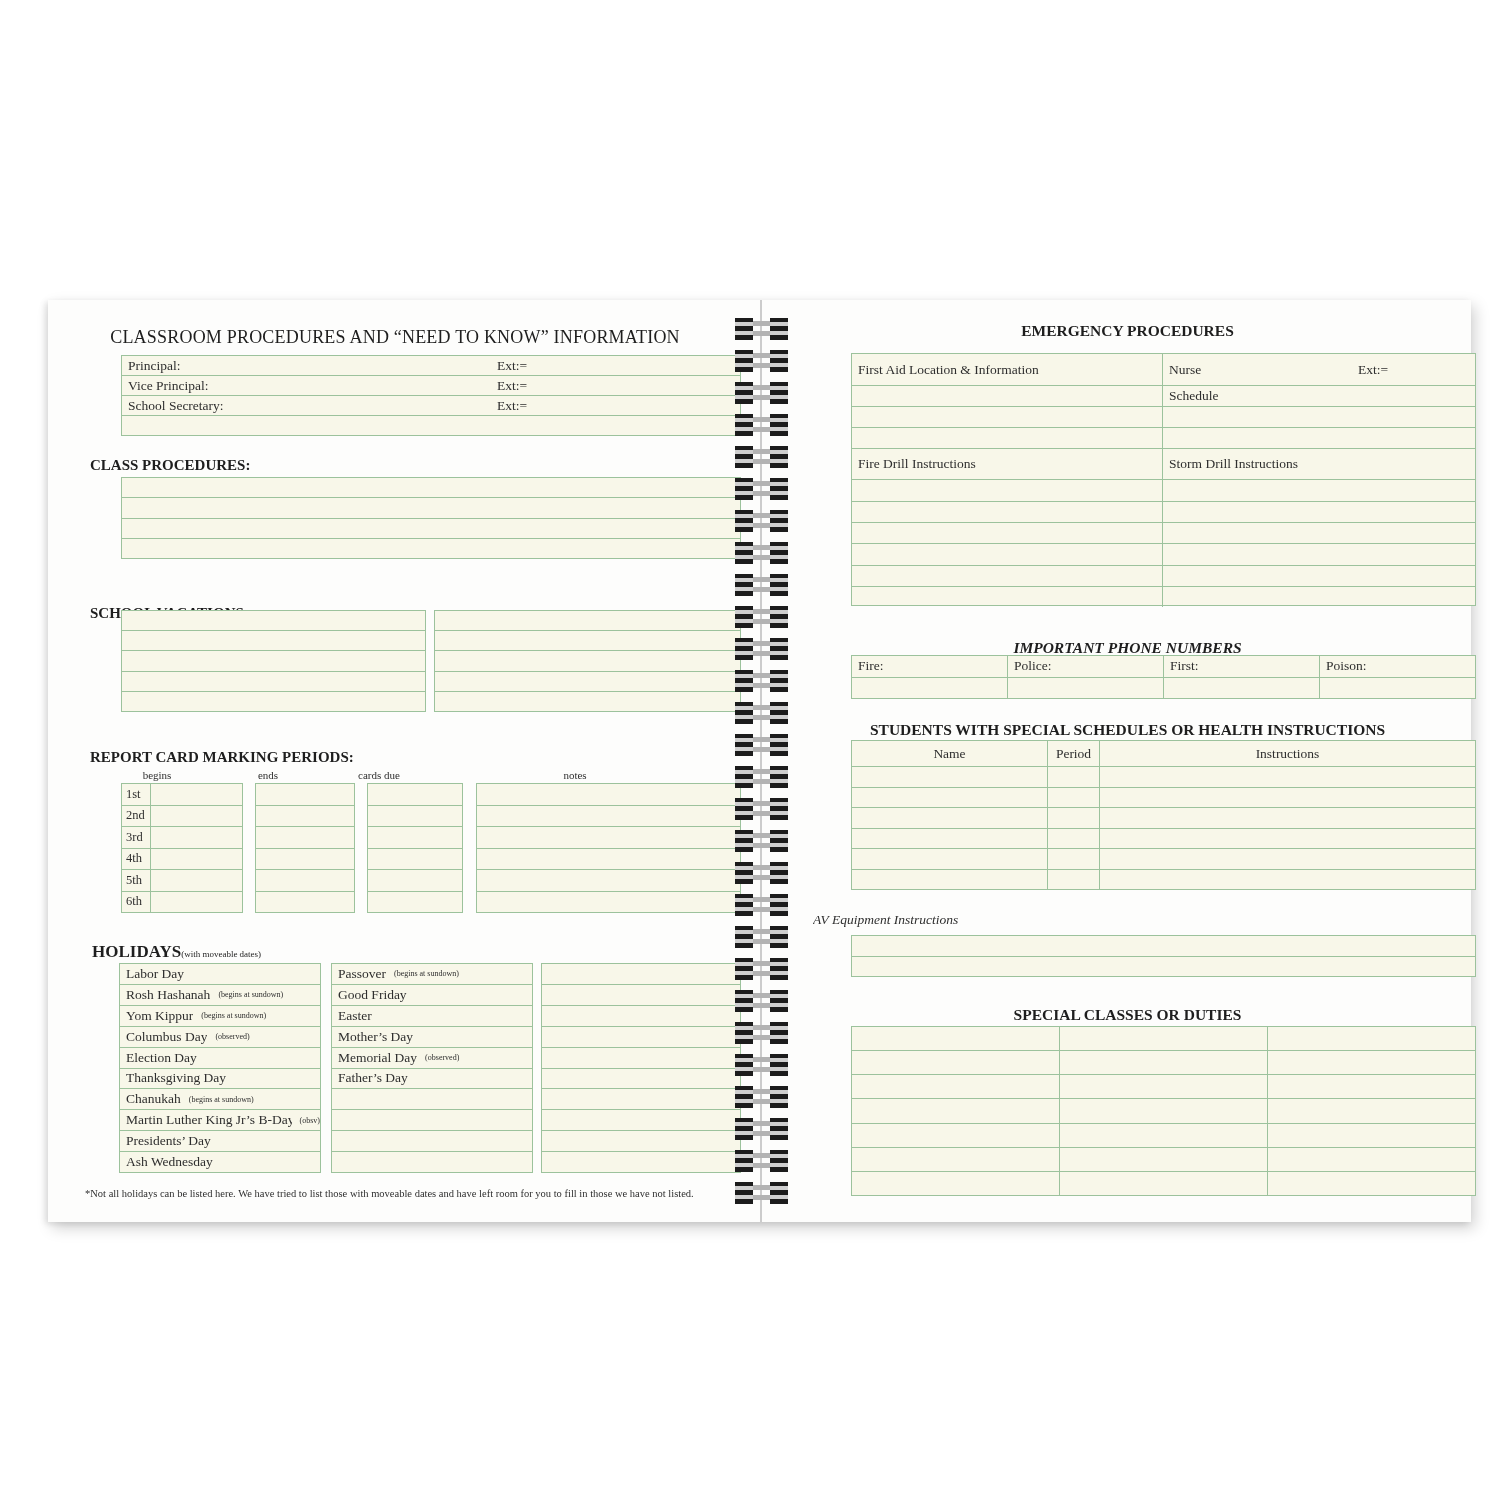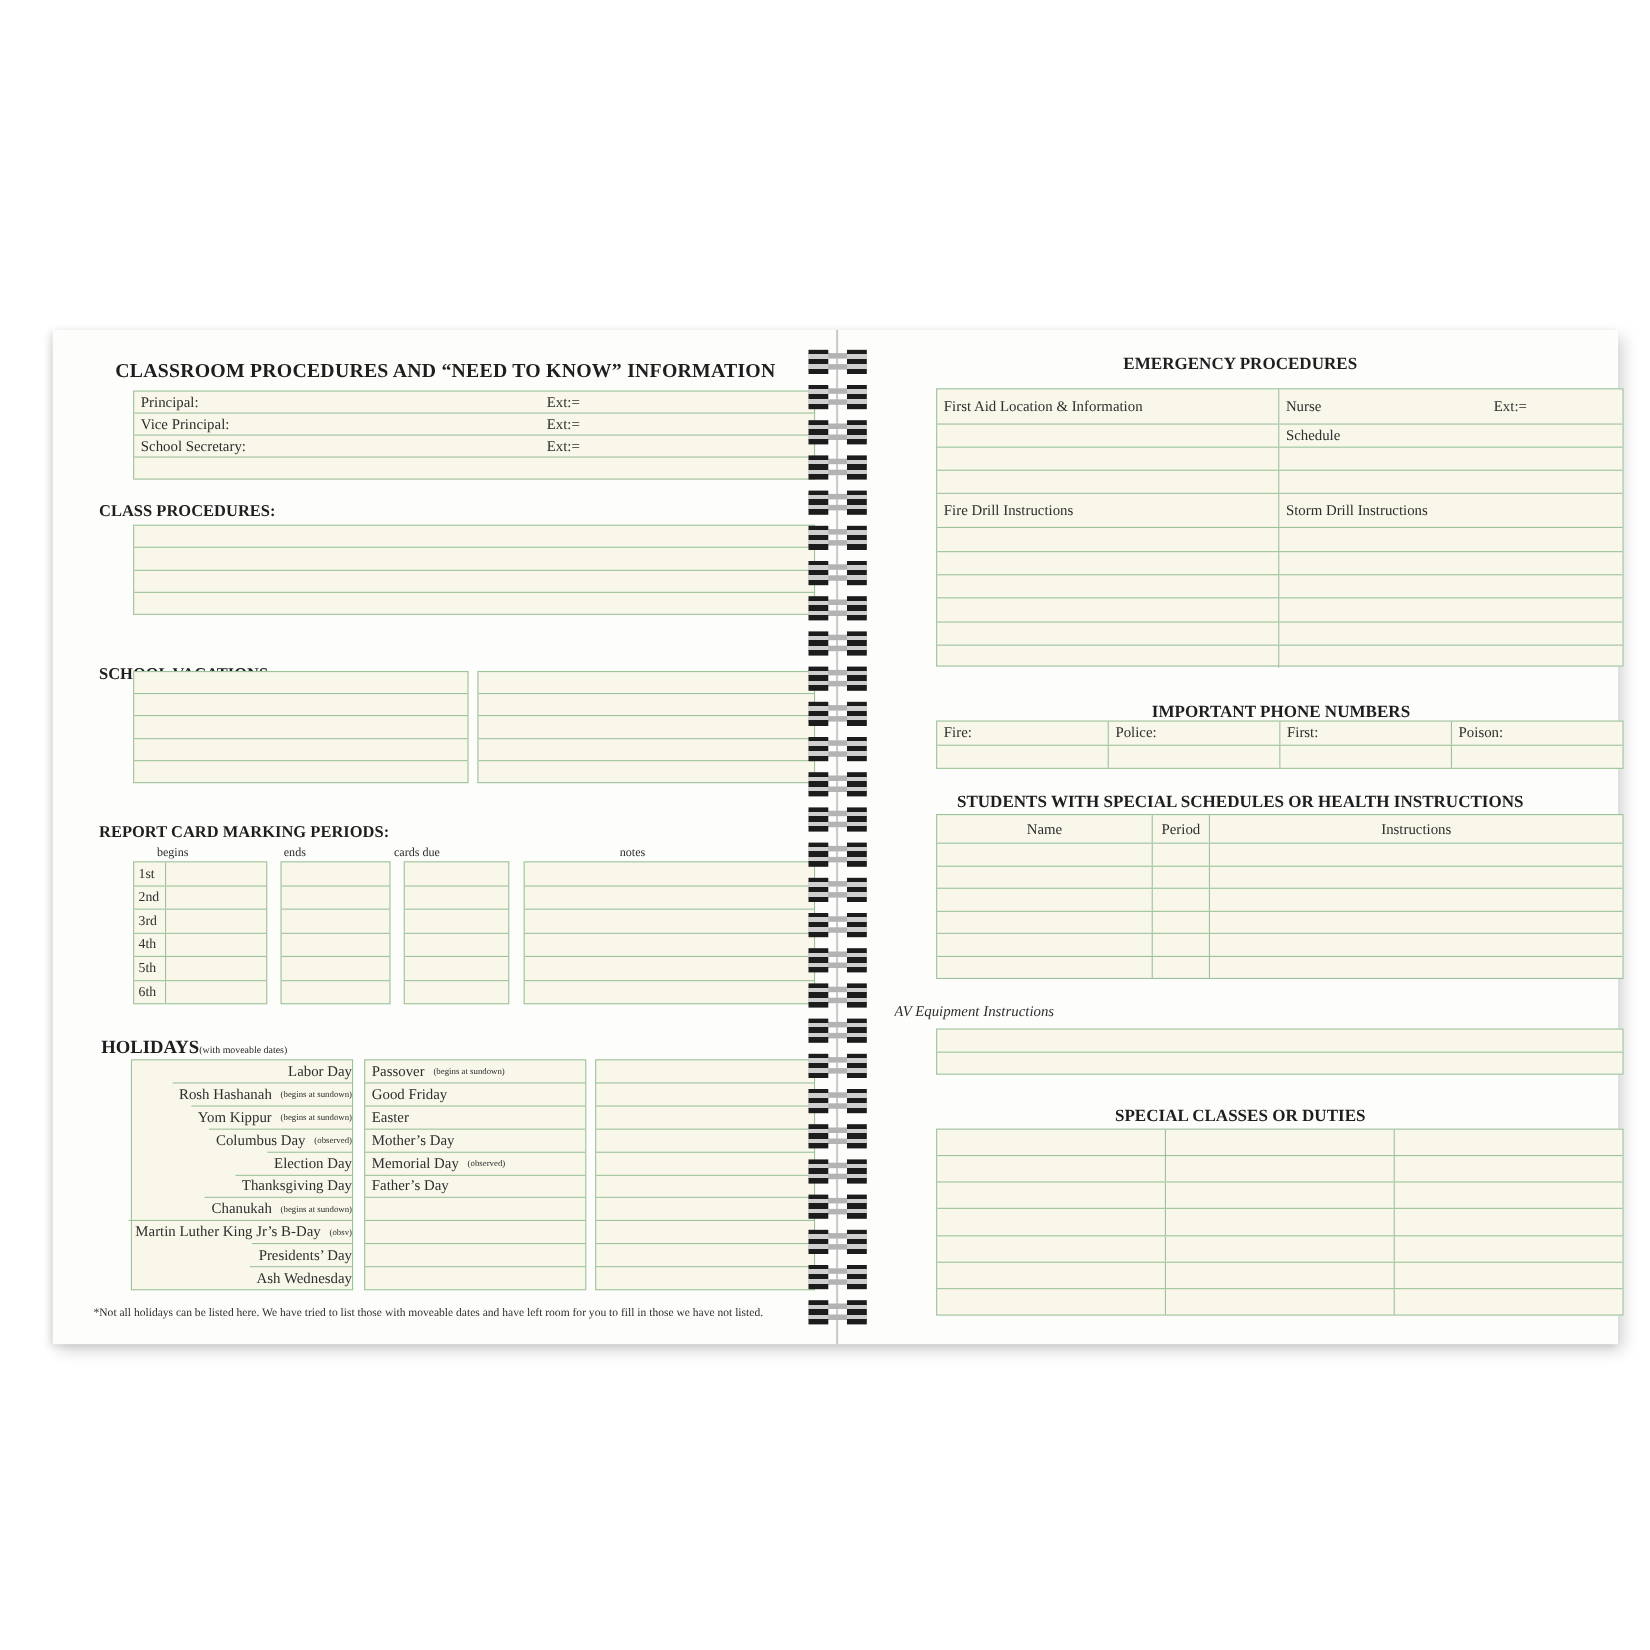"CLASSROOM PROCEDURES AND “NEED TO" .lp-title { font-weight: bold -> normal; text-align: right -> center }
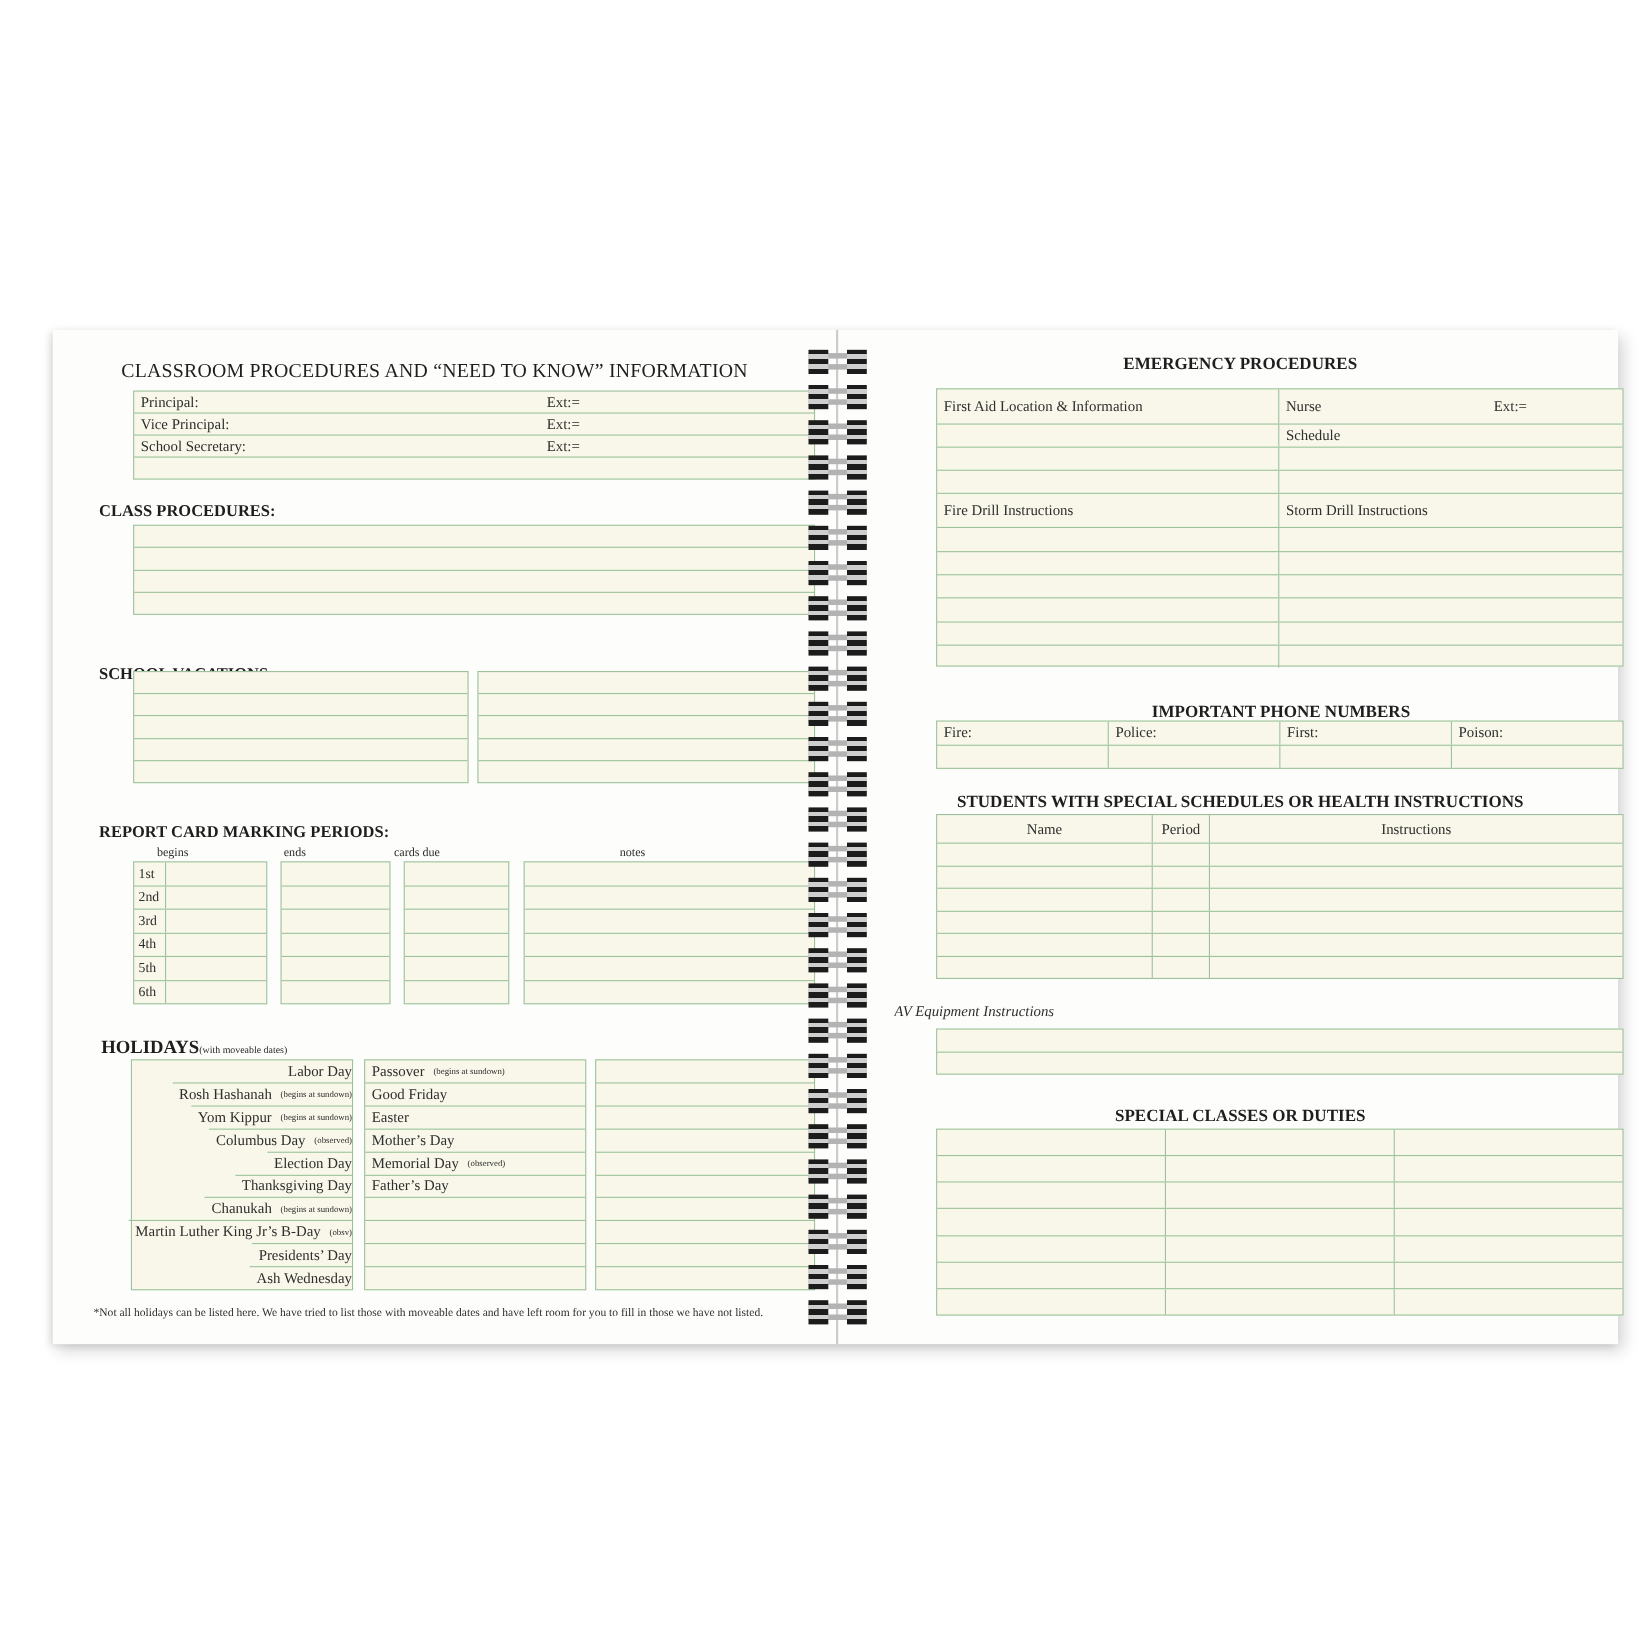"IMPORTANT PHONE NUMBERS" div.abs { font-style: none -> italic; left: 804px -> 767px }
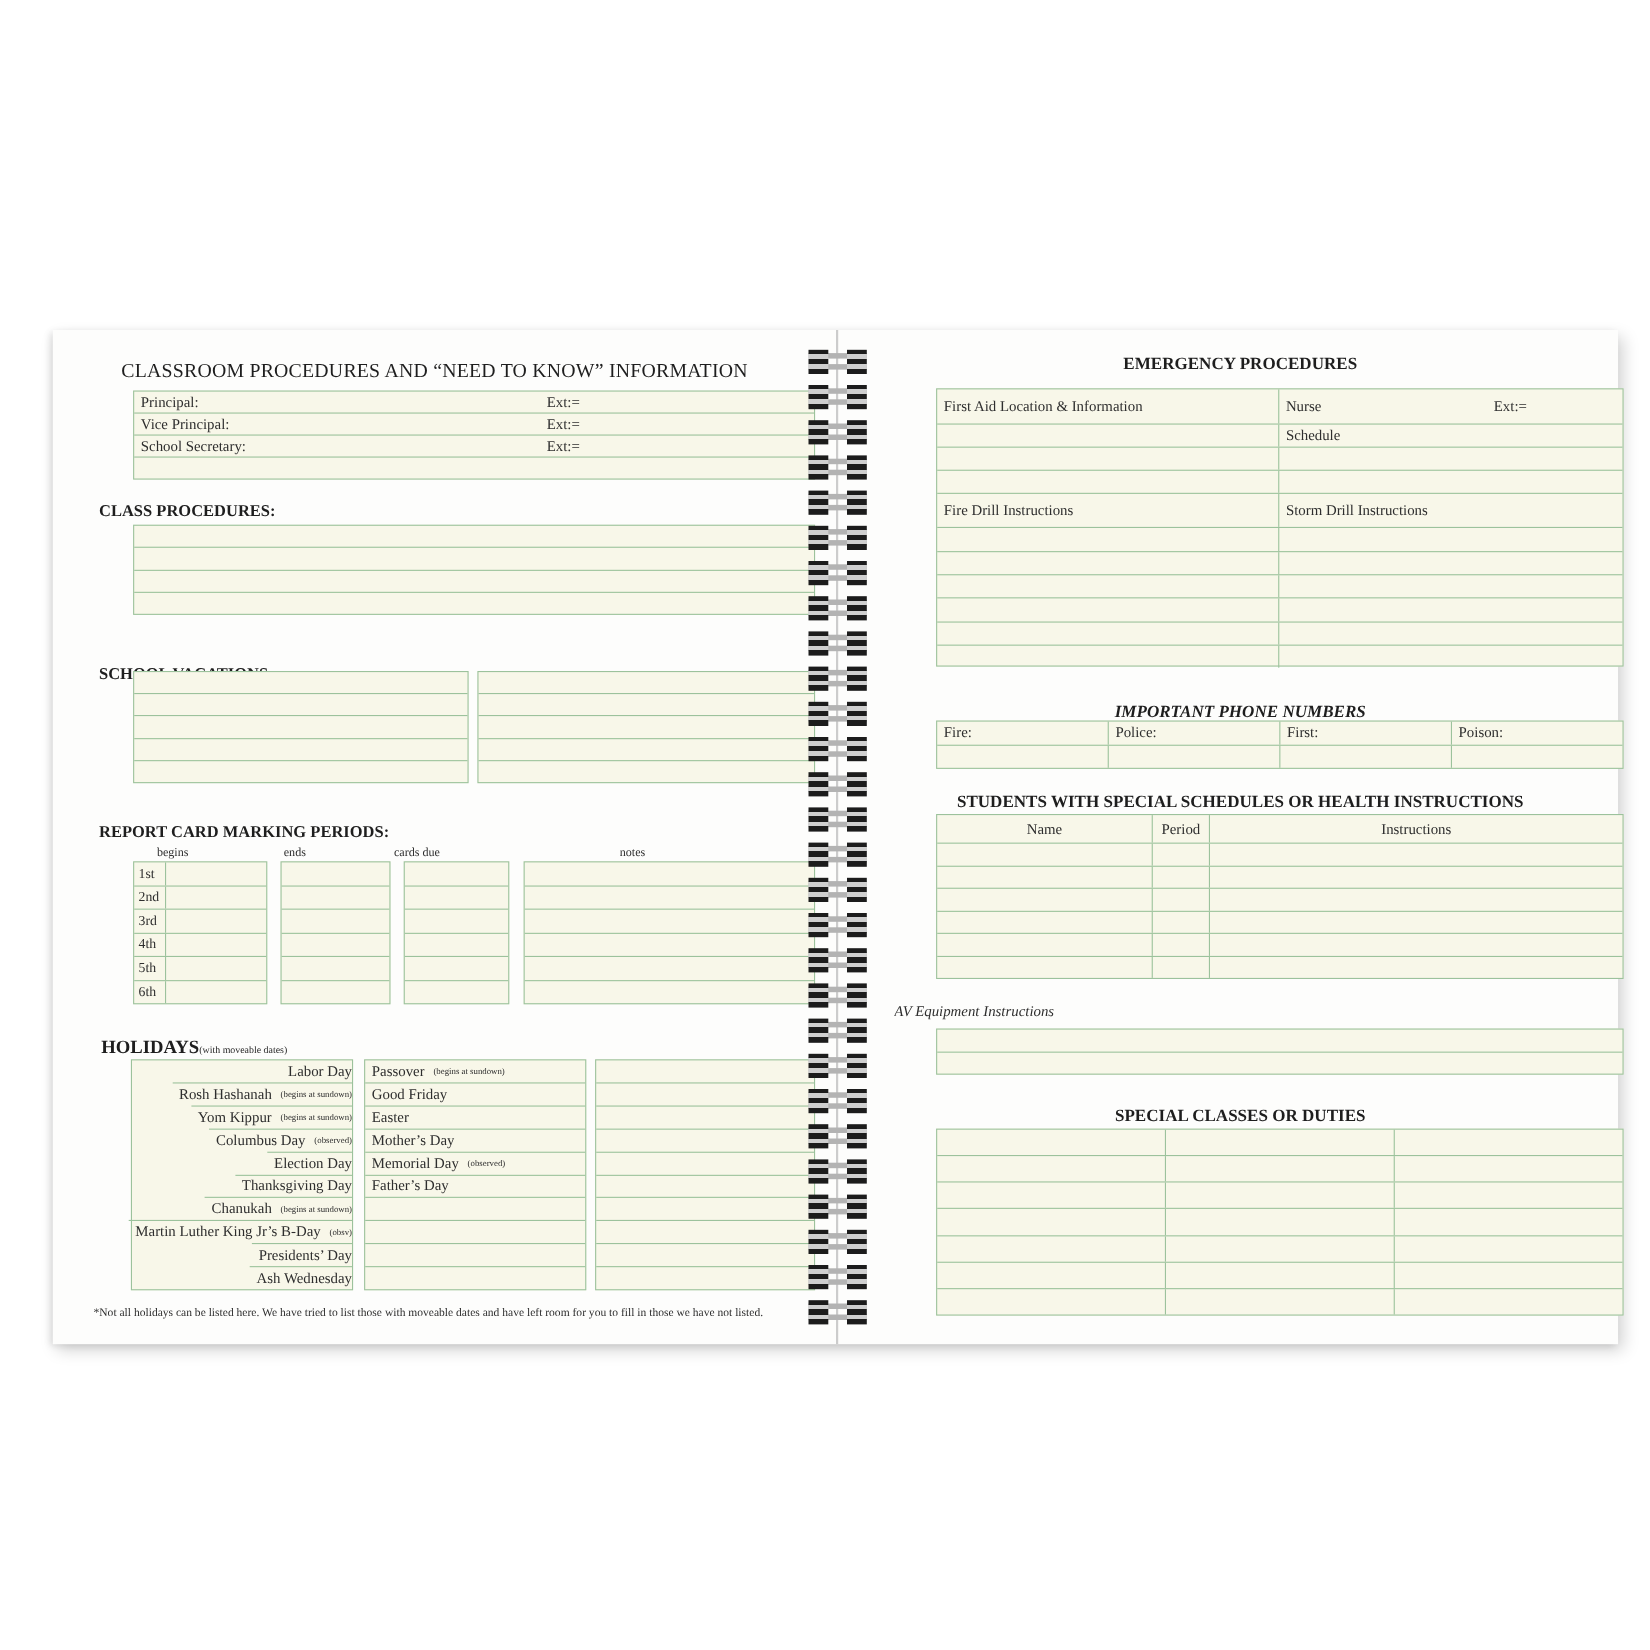"Labor Day" div.tbl { align-items: flex-end -> none }
